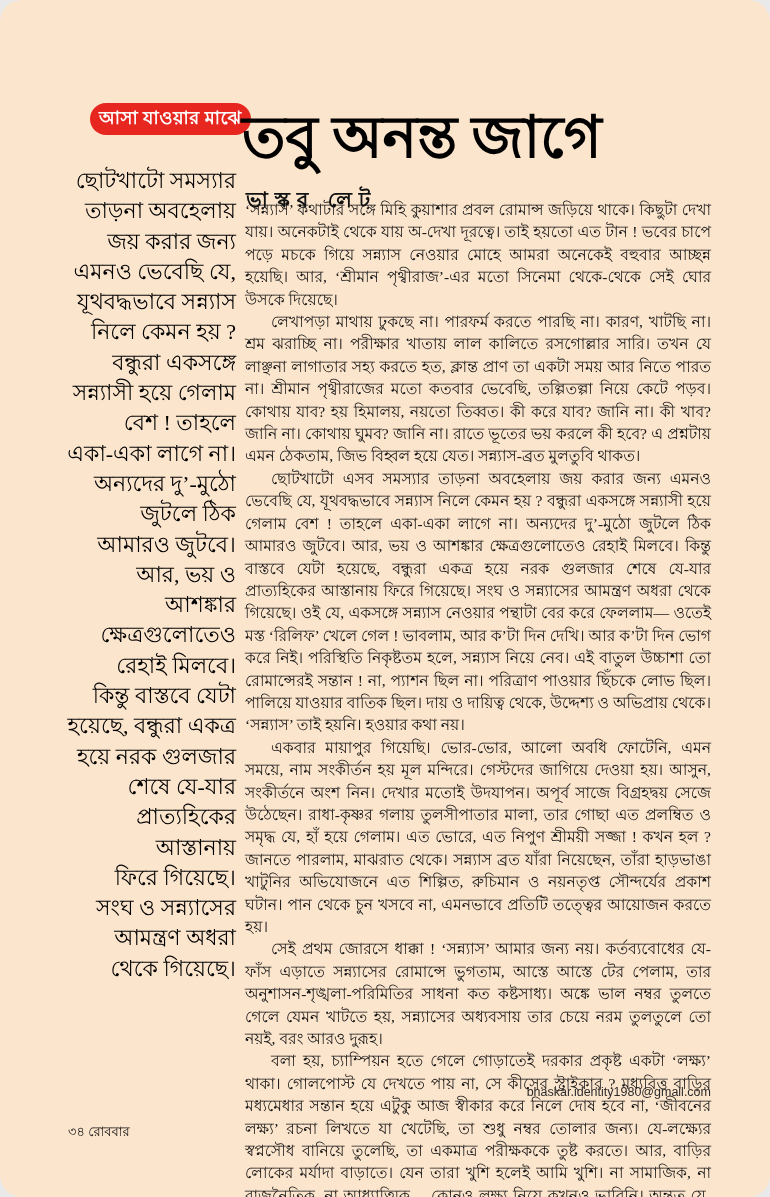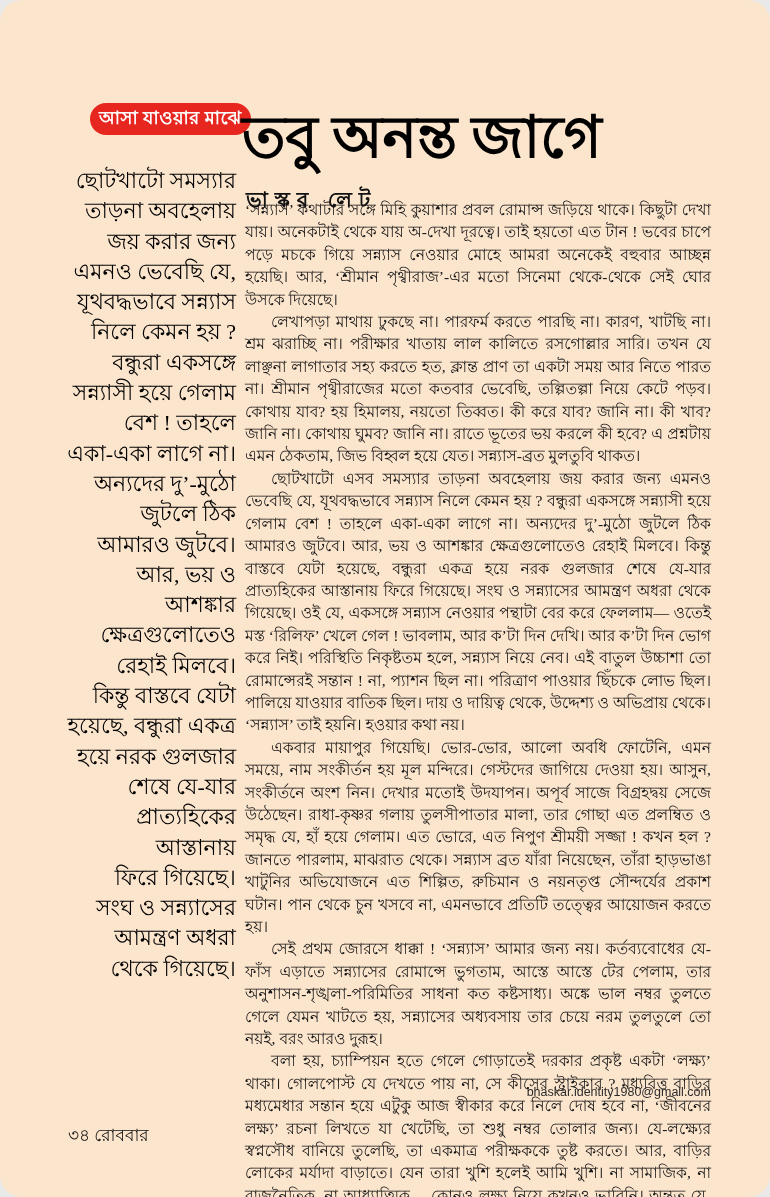"৩৪ রোববার" .footer-line { font-size: 17px -> 13px }
